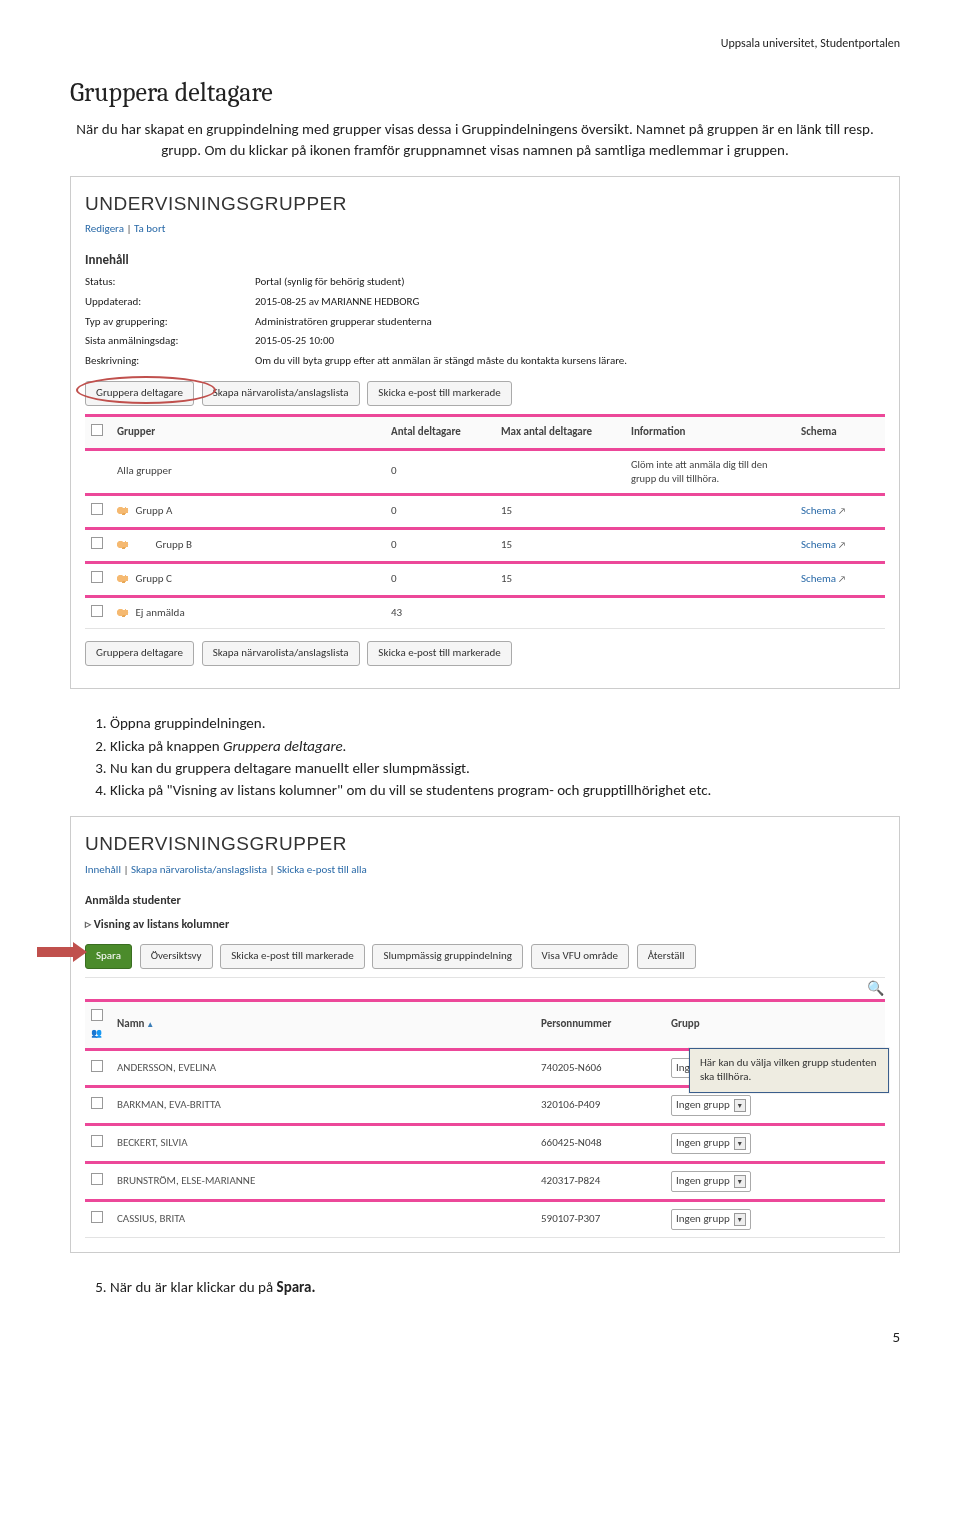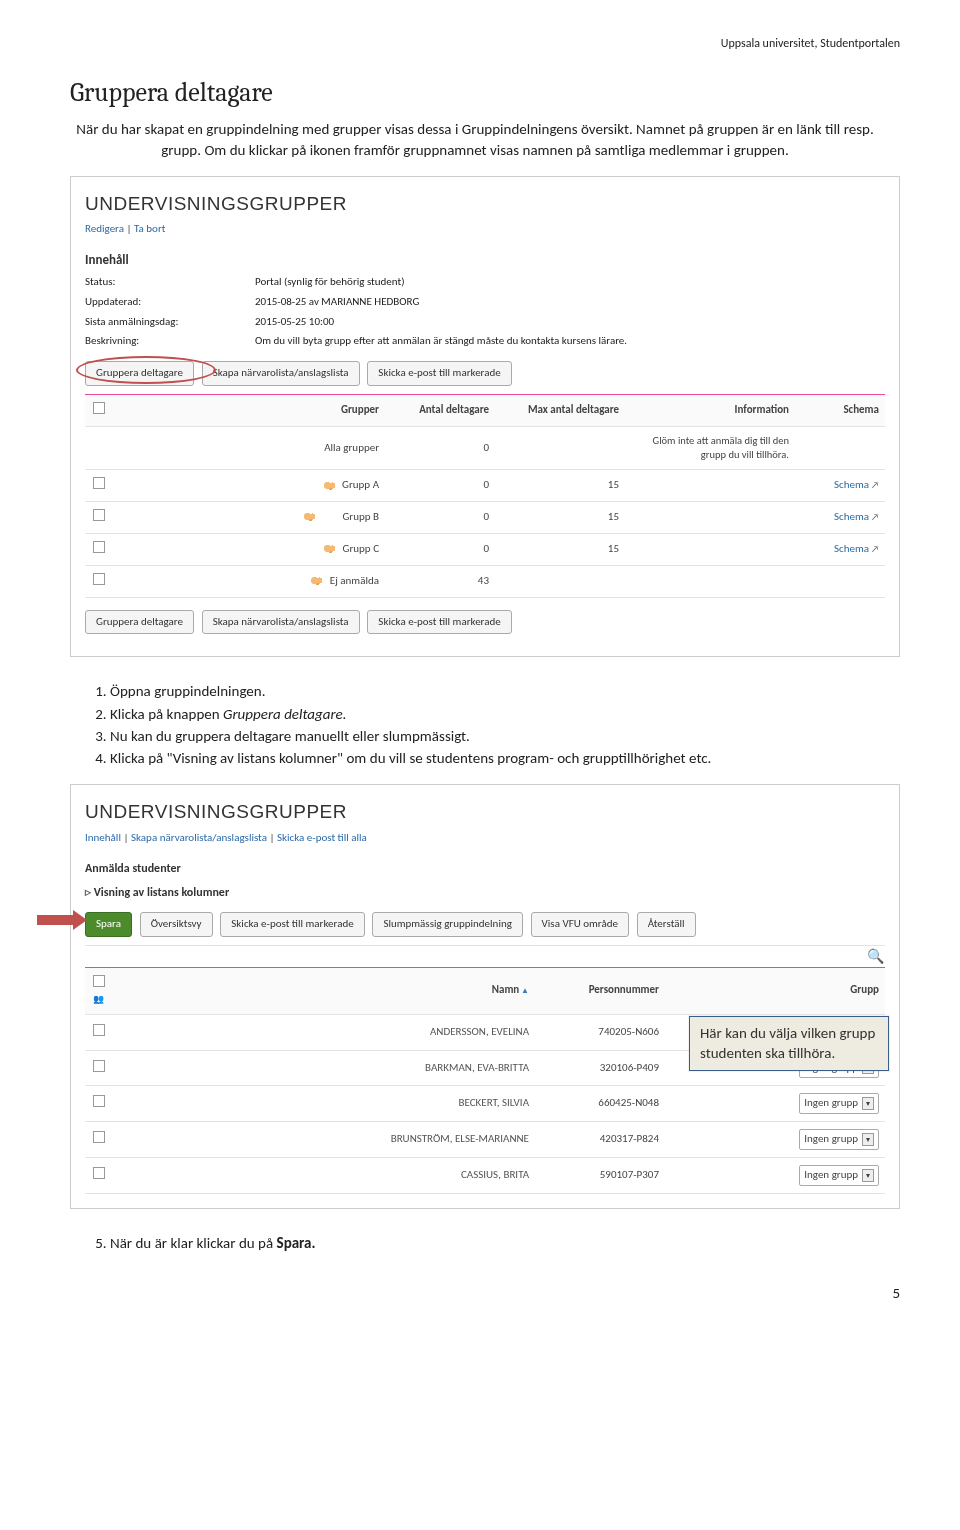"Typ av gruppering:" div.ss-meta-row { html: none -> <div> <div>Typ av gruppering:</div> <div>Administratören grupperar studenterna</div> </div> }
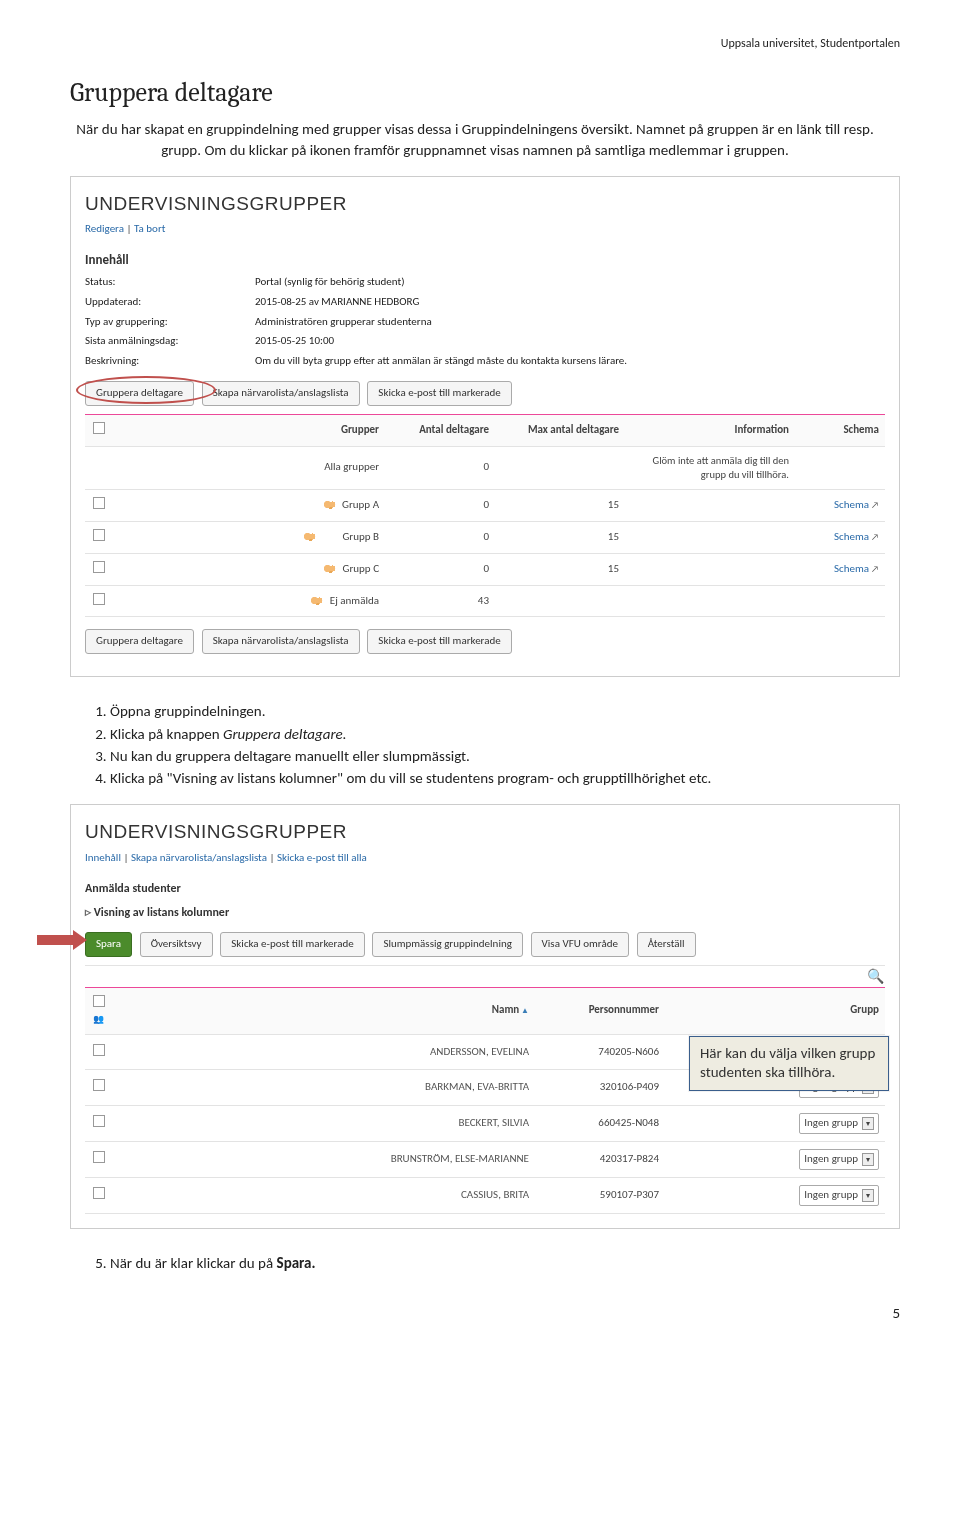"Grupper" table.ss-table th, table.ss-table td { border-top: 1px solid #ec4899 -> 3px solid #ec4899; text-align: right -> left }
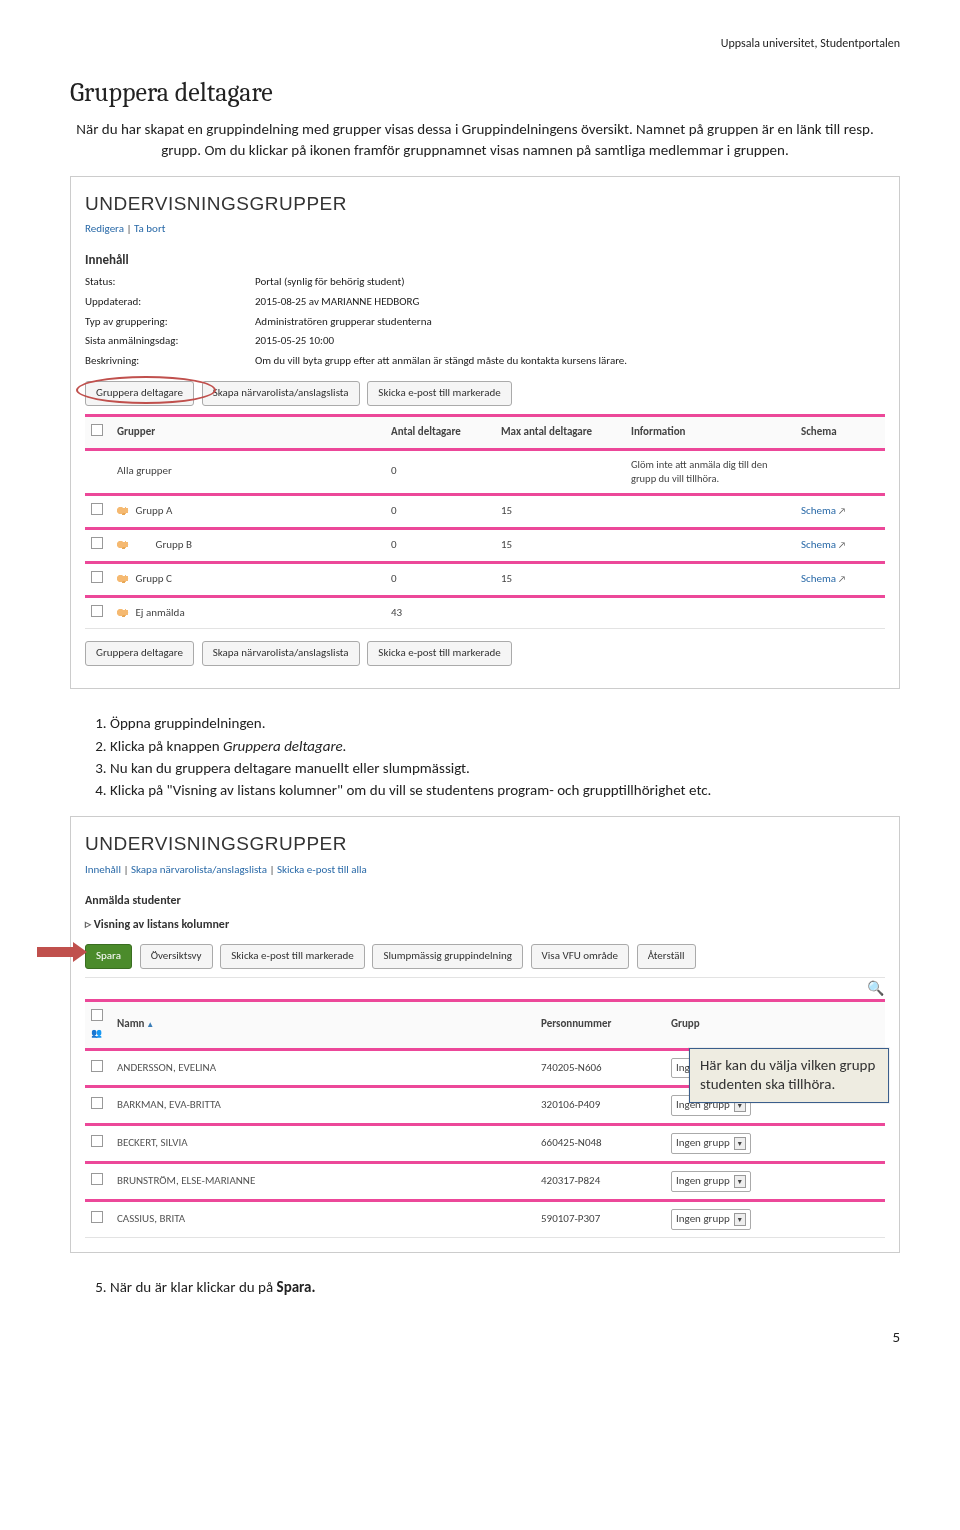"Här kan du välja vilken" .callout { font-size: 15px -> 11px }
